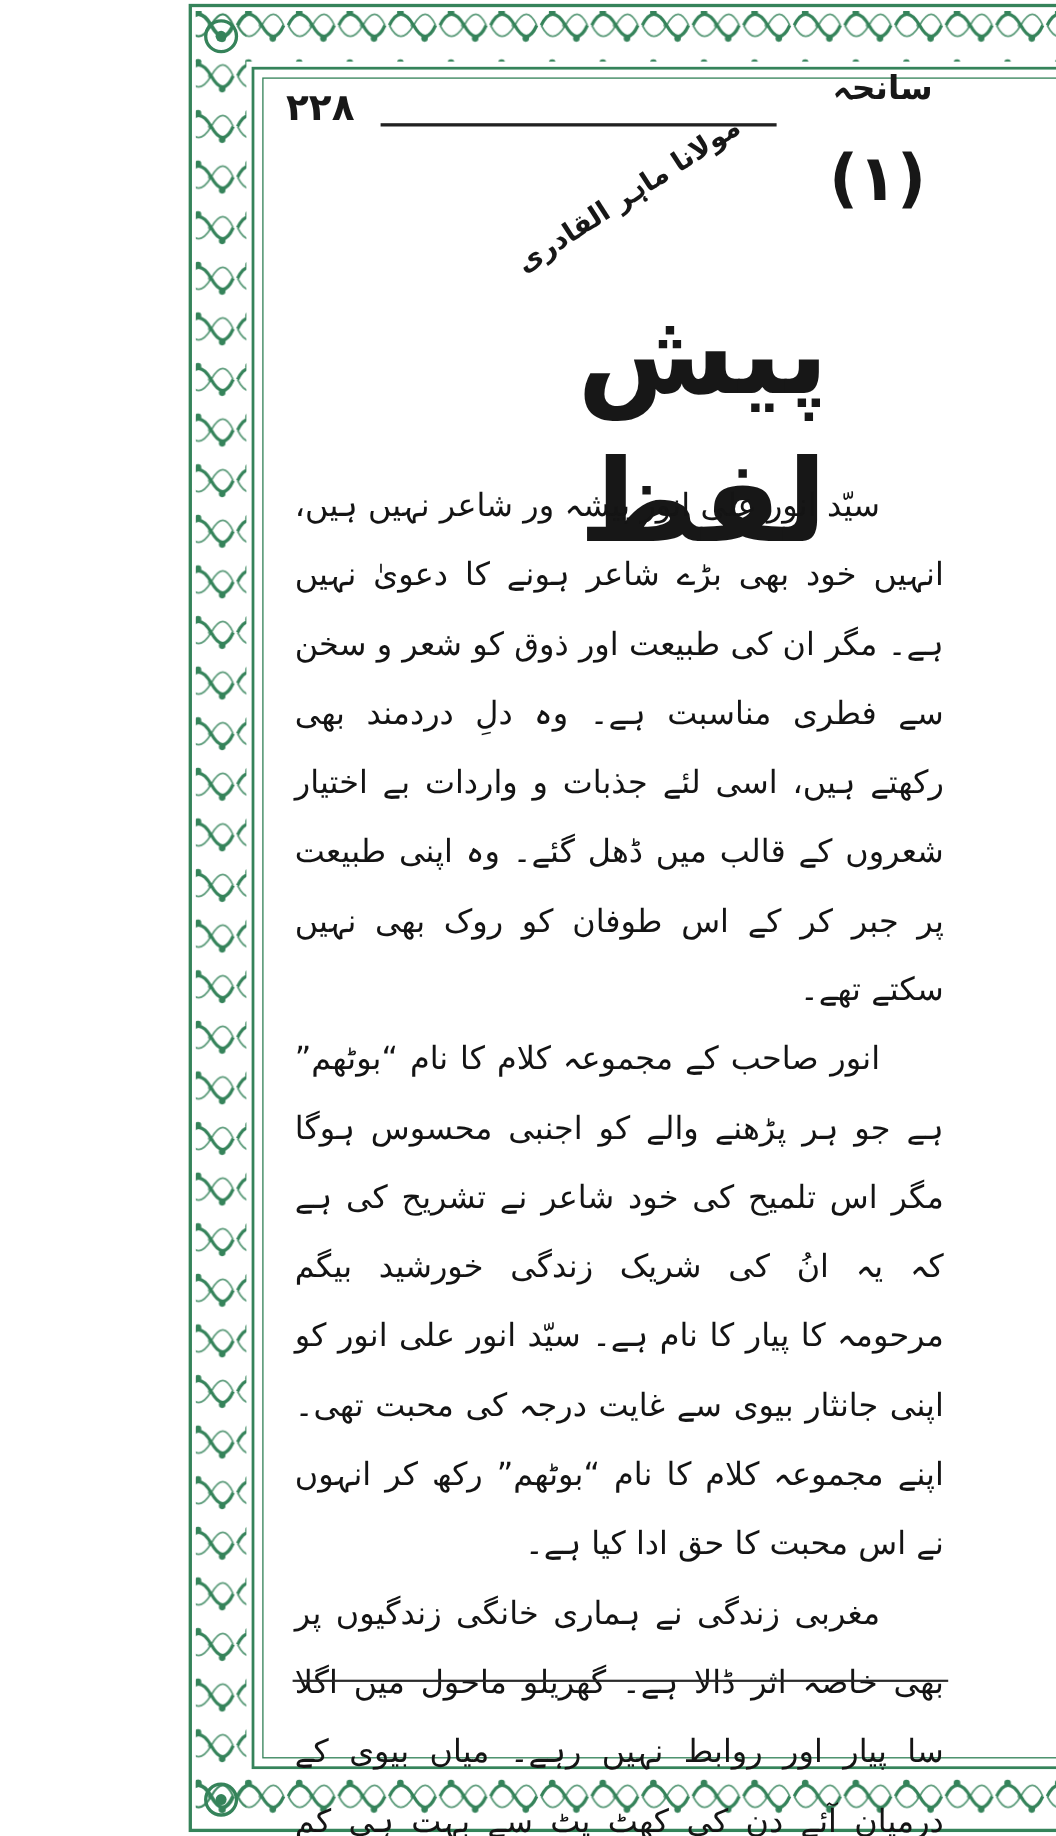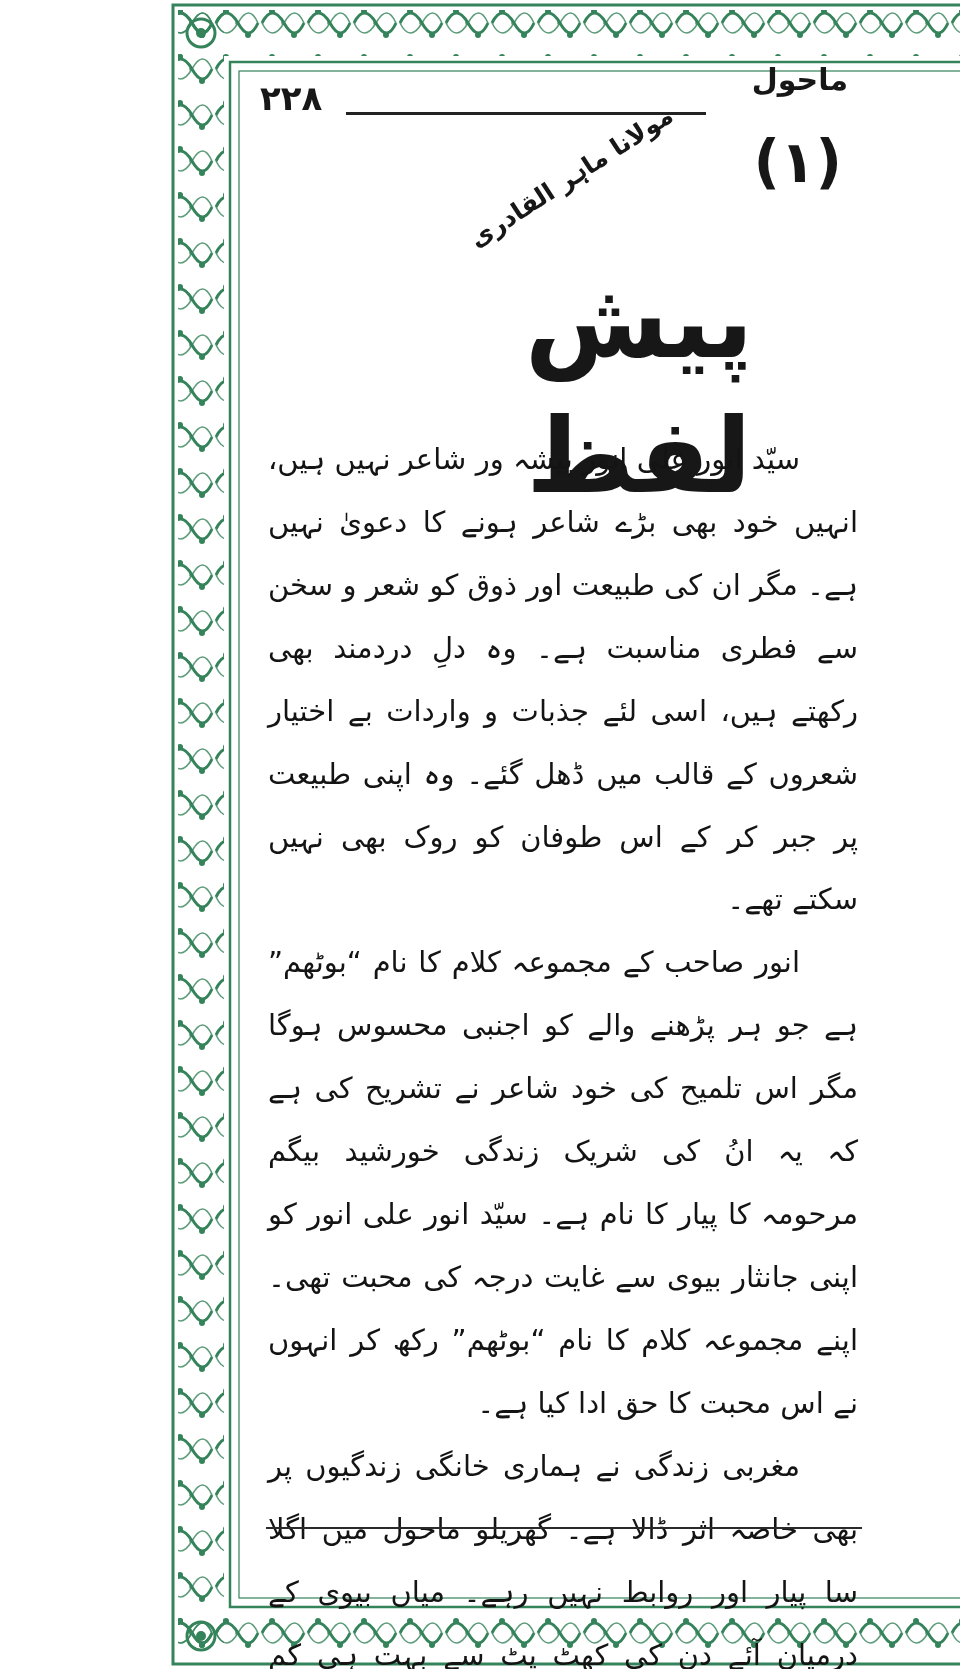"ماحول" div.book-title-top { text: ماحول -> سانحہ }
